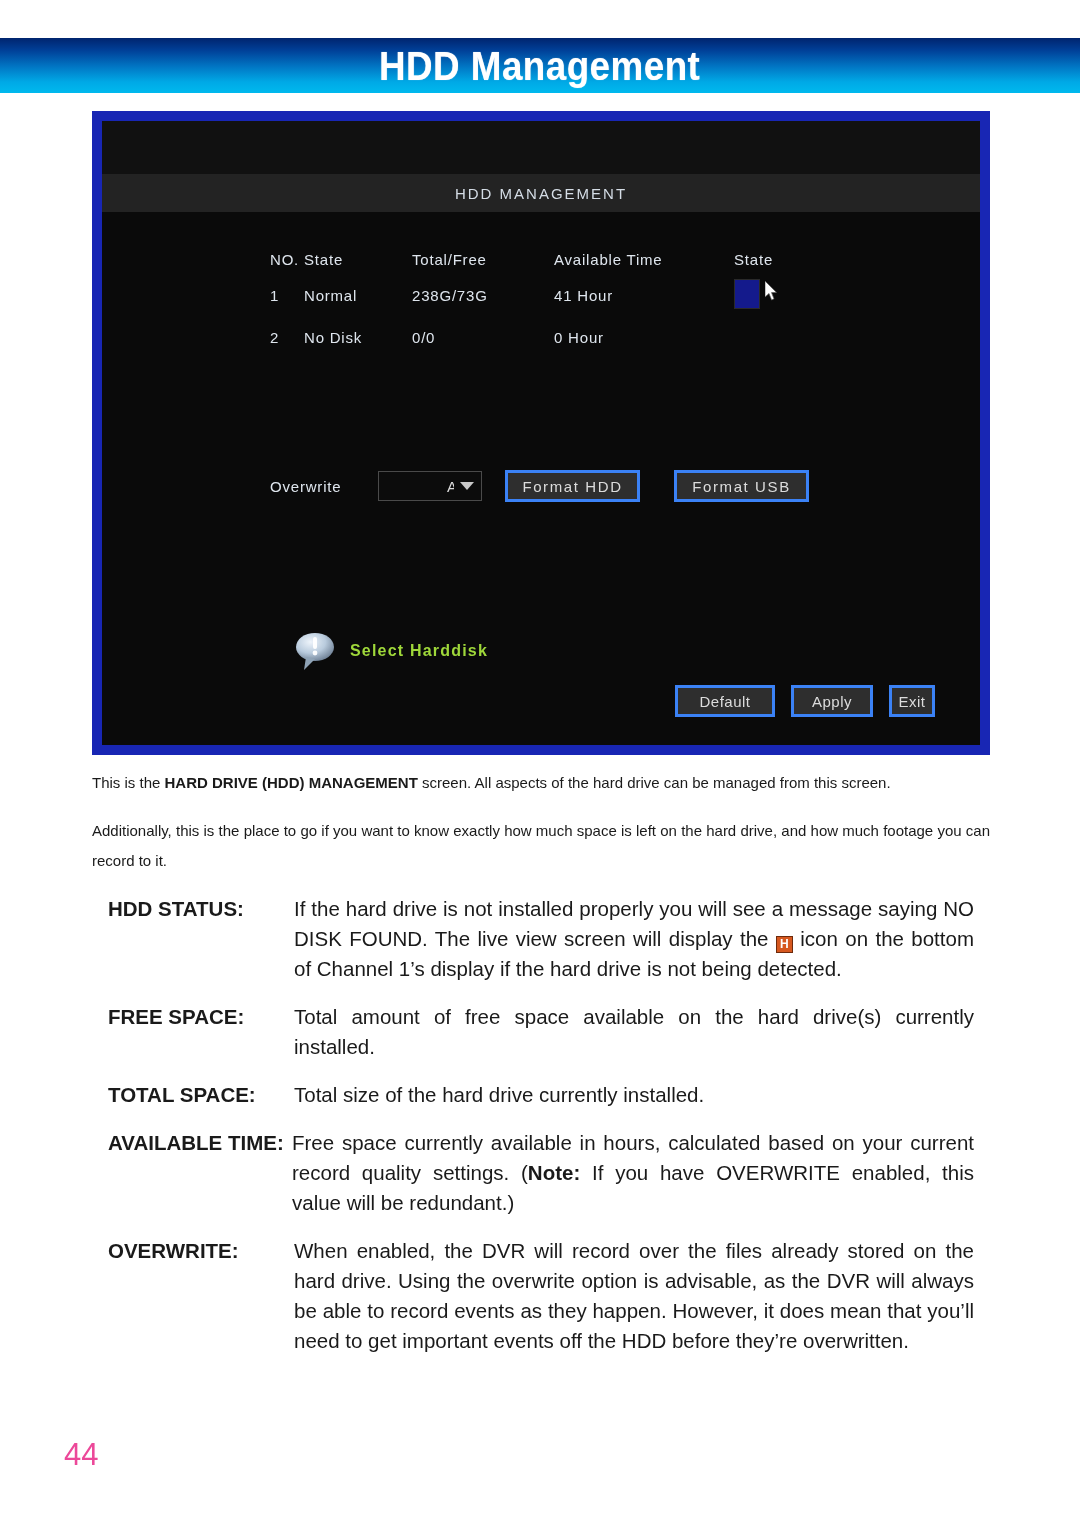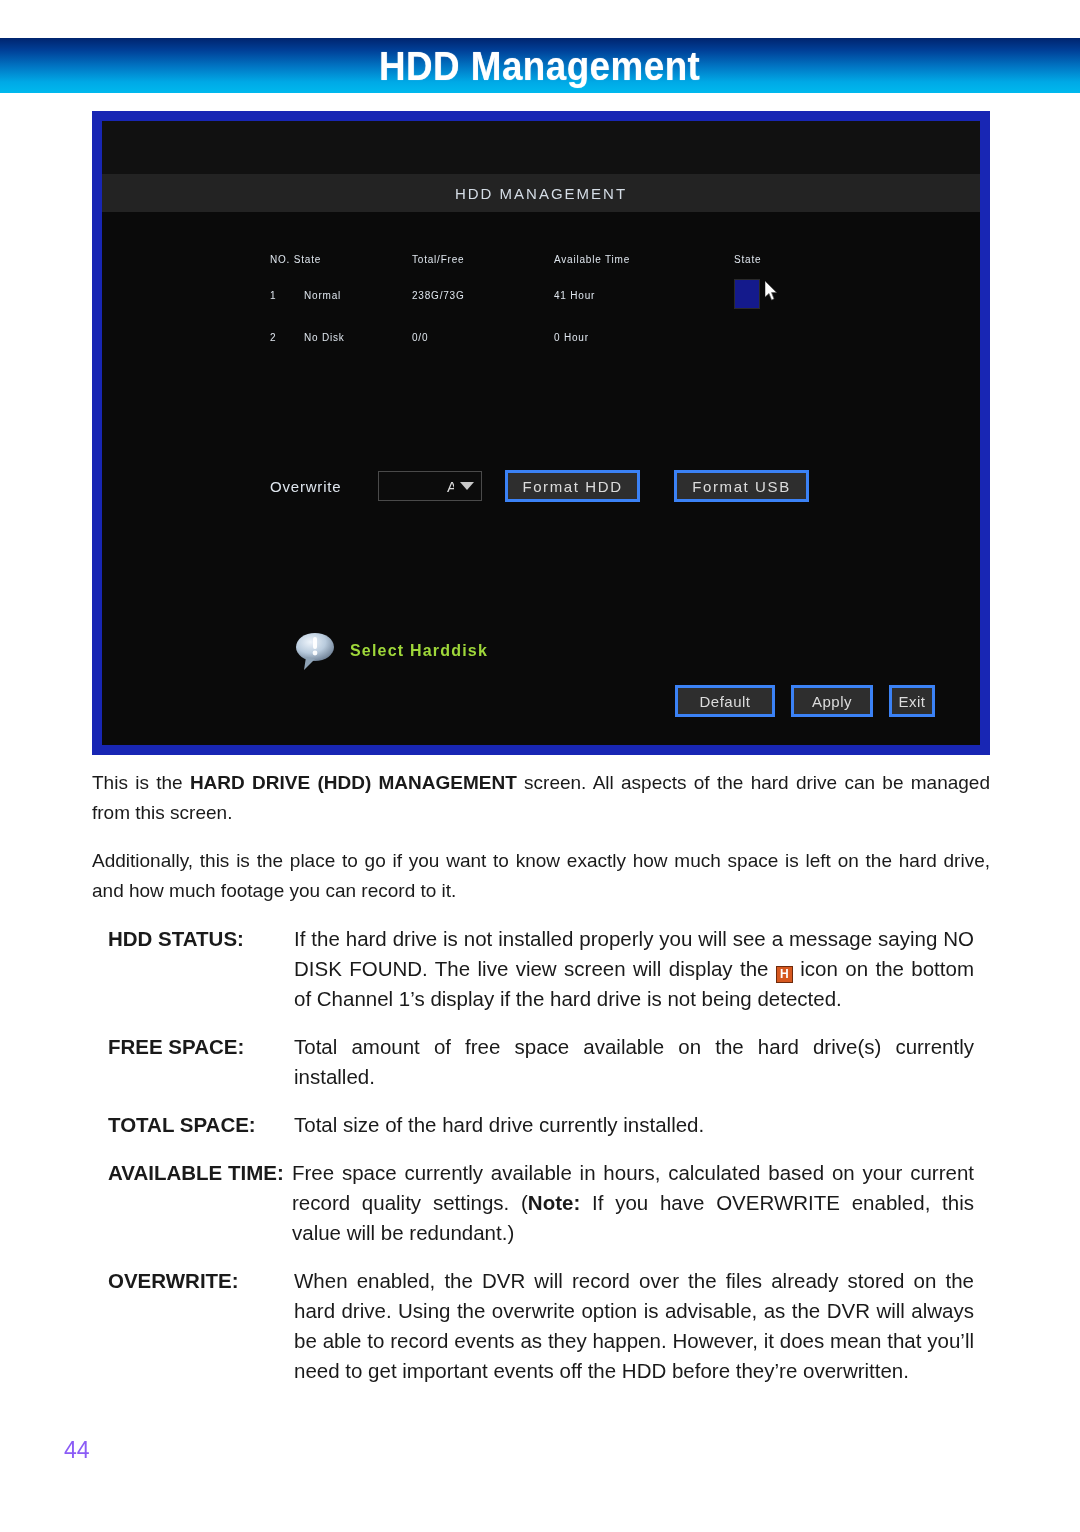"NO. State" .hdd-table { font-size: 10px -> 15px }
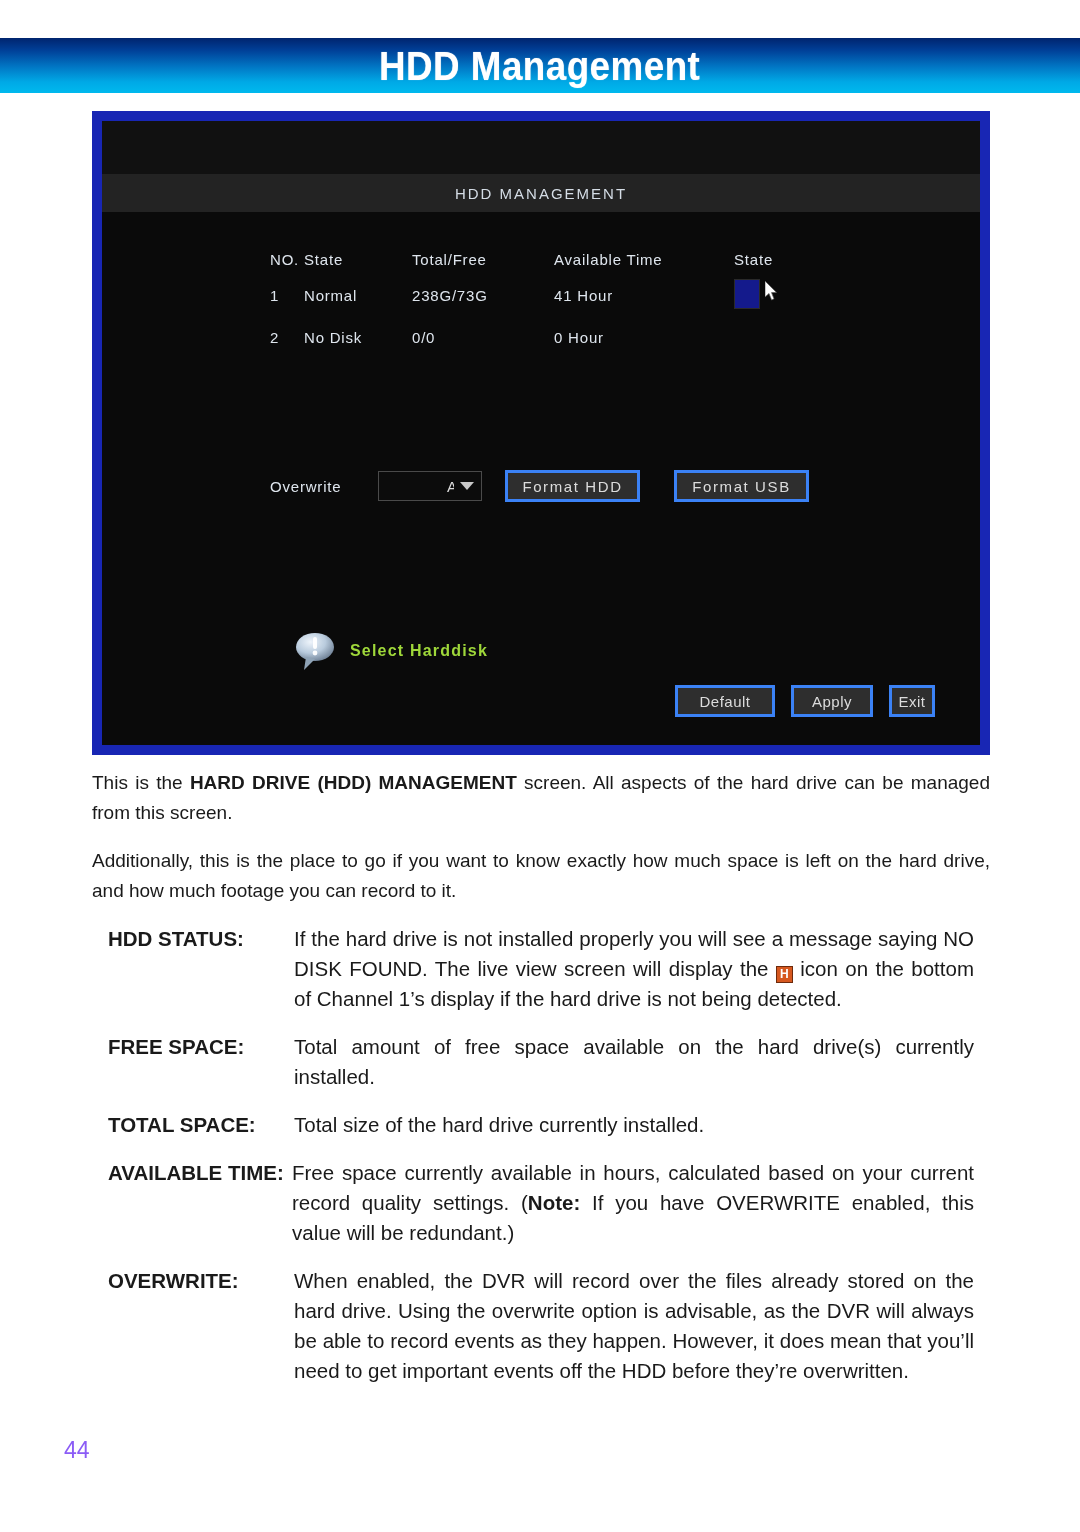"This is the HARD DRIVE" .para { font-size: 19px -> 15px }
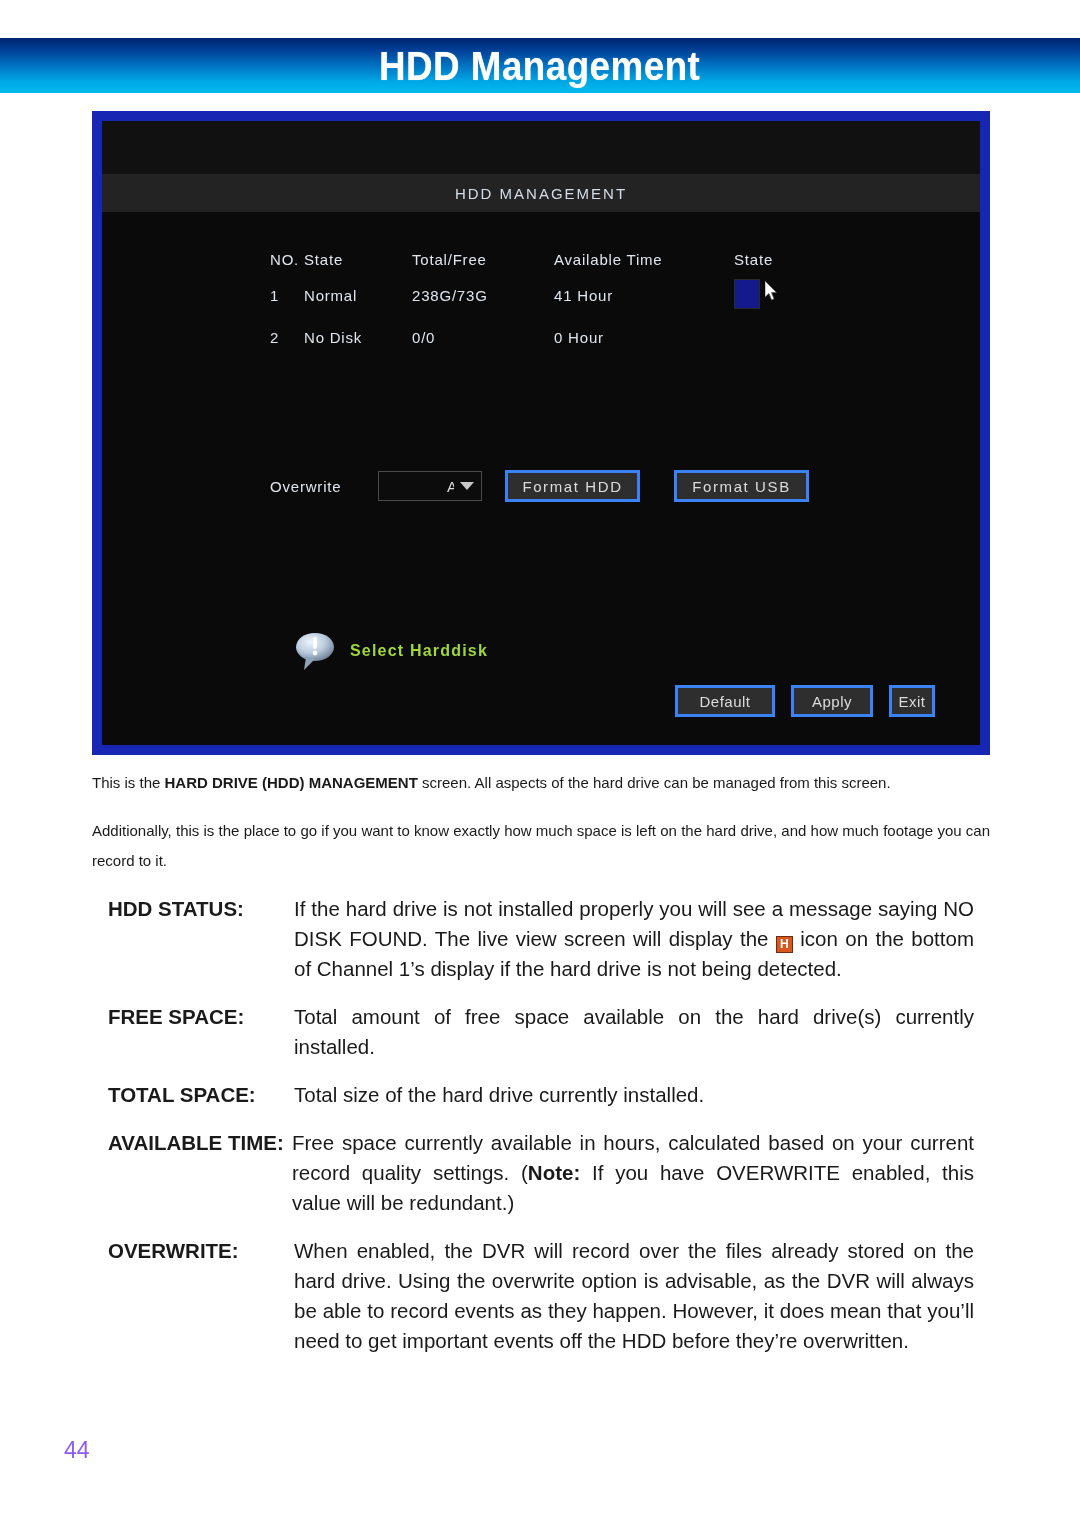"44" .page-num { color: #8b5cf6 -> #ec4899; font-size: 23px -> 31px }
